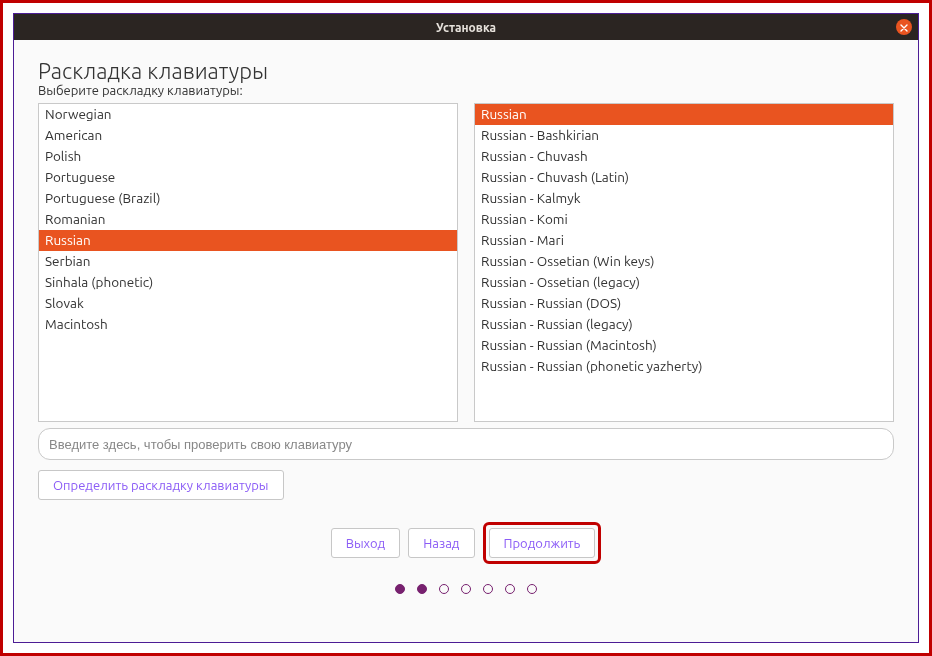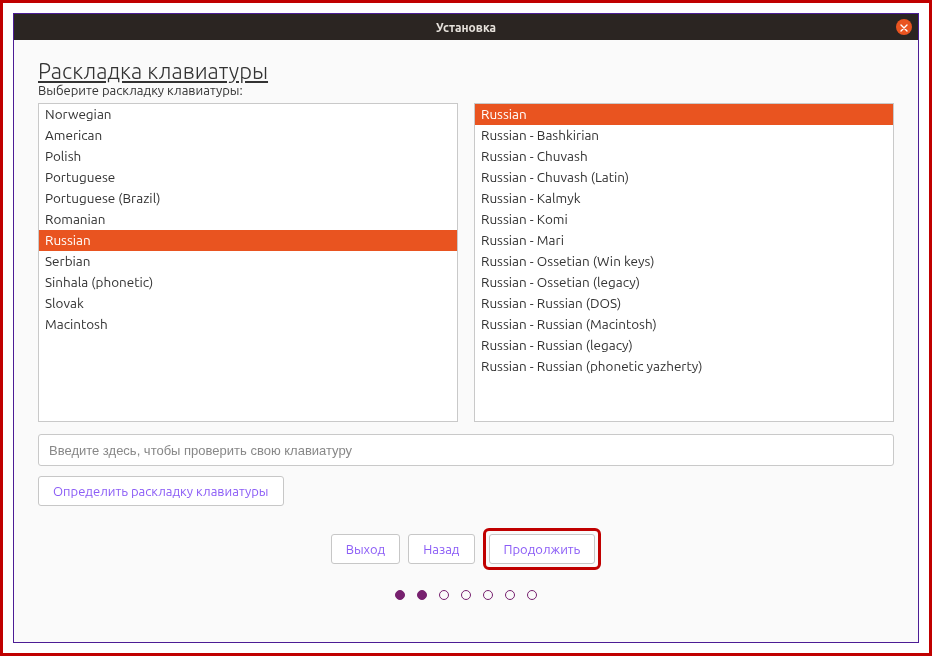"Раскладка клавиатуры" .page-title { text-decoration: underline -> none }
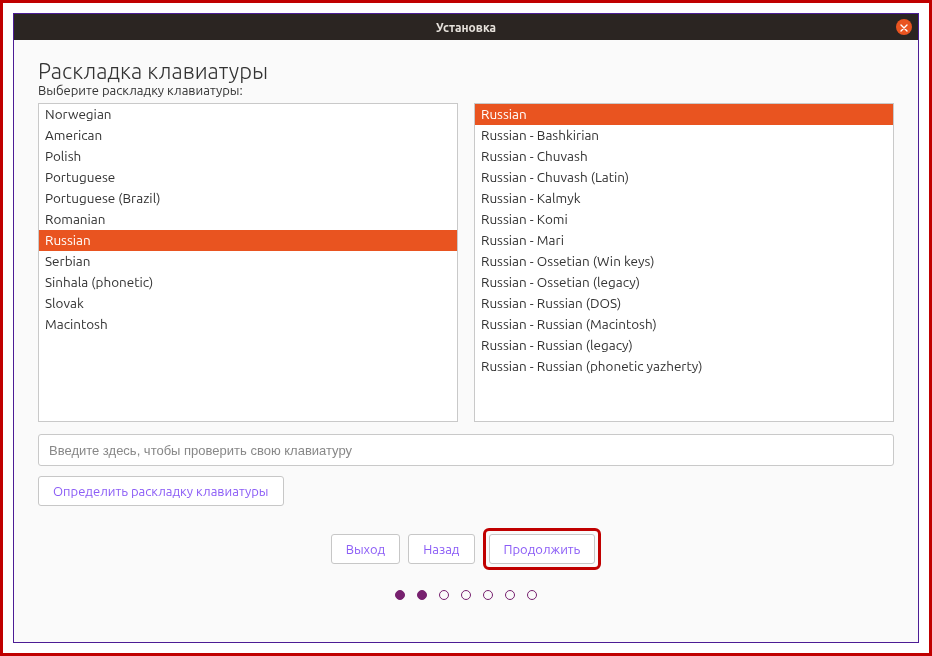"Russian - Russian (Macintosh)" div.item { order: before "Russian - Russian (legacy)" -> after "Russian - Russian (legacy)" }
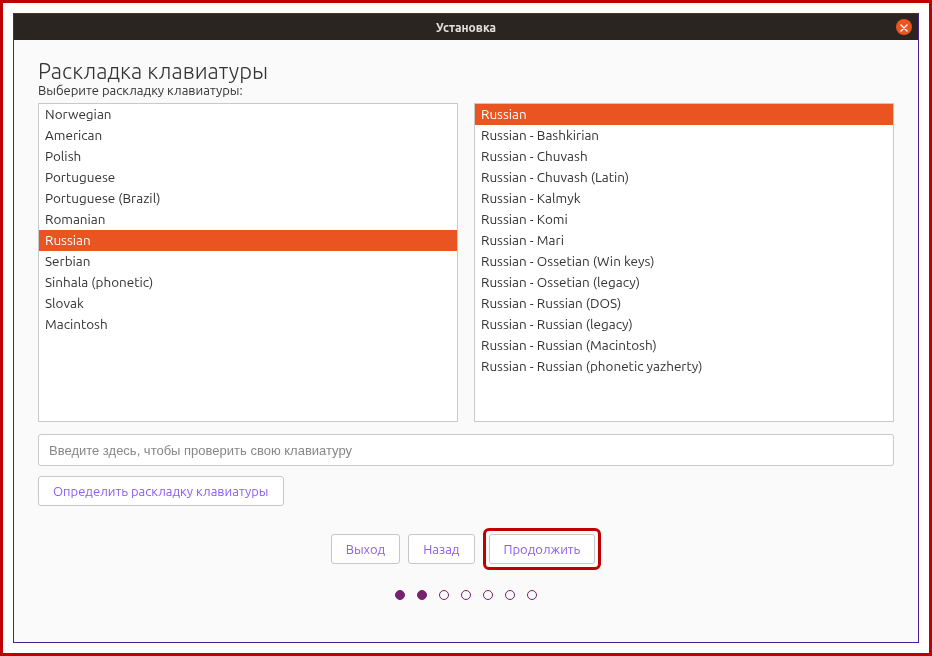"Введите здесь, чтобы проверить свою" .test-input { border-radius: 3px -> 12px; margin-top: 12px -> 6px }
